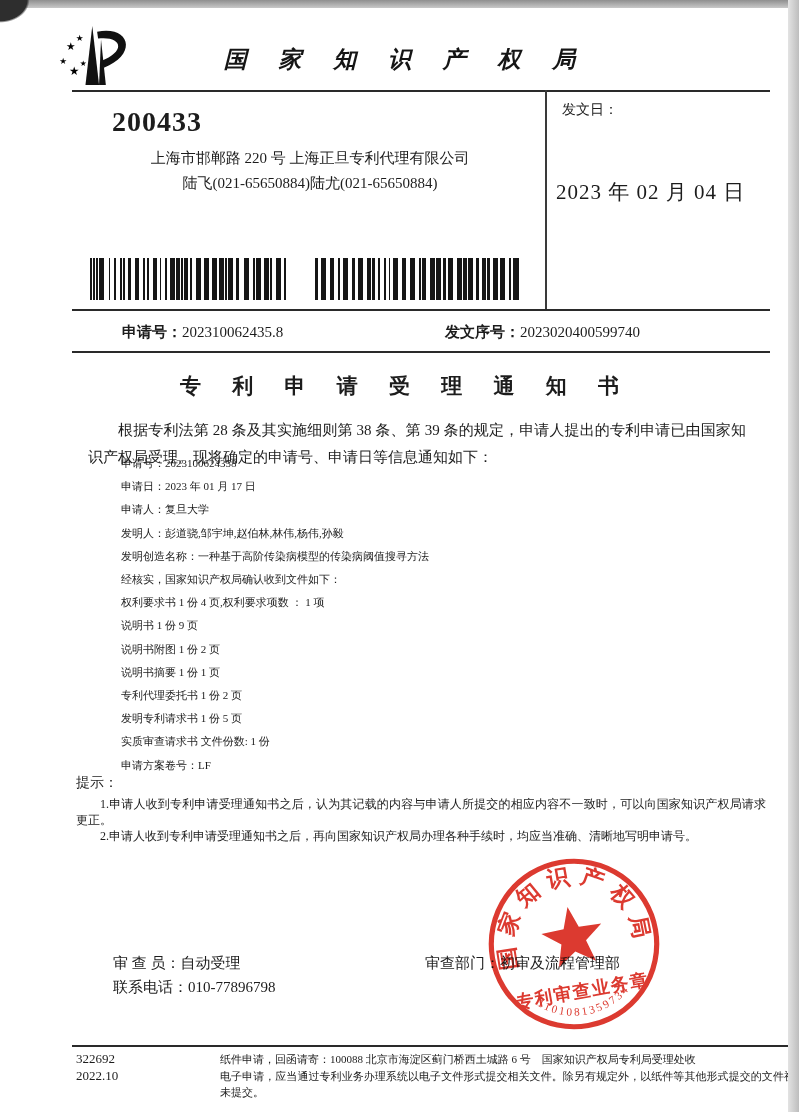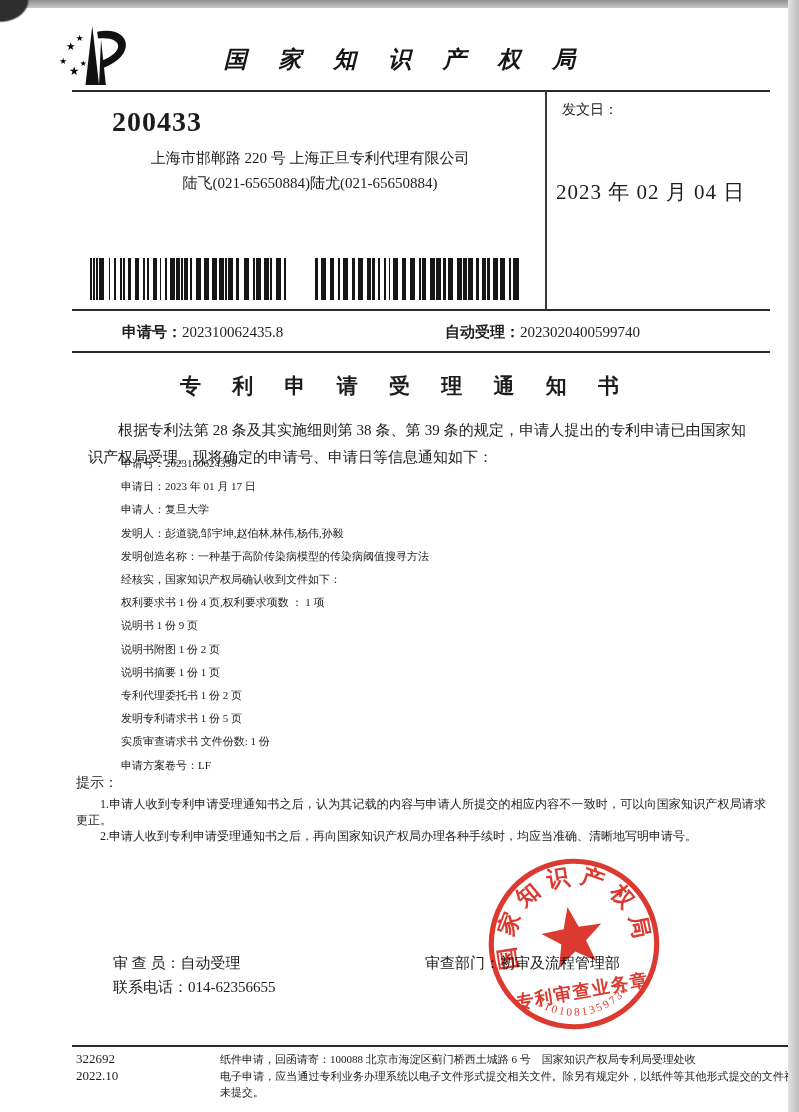"自动受理：" span.ref-label { text: 自动受理 -> 发文序号 }
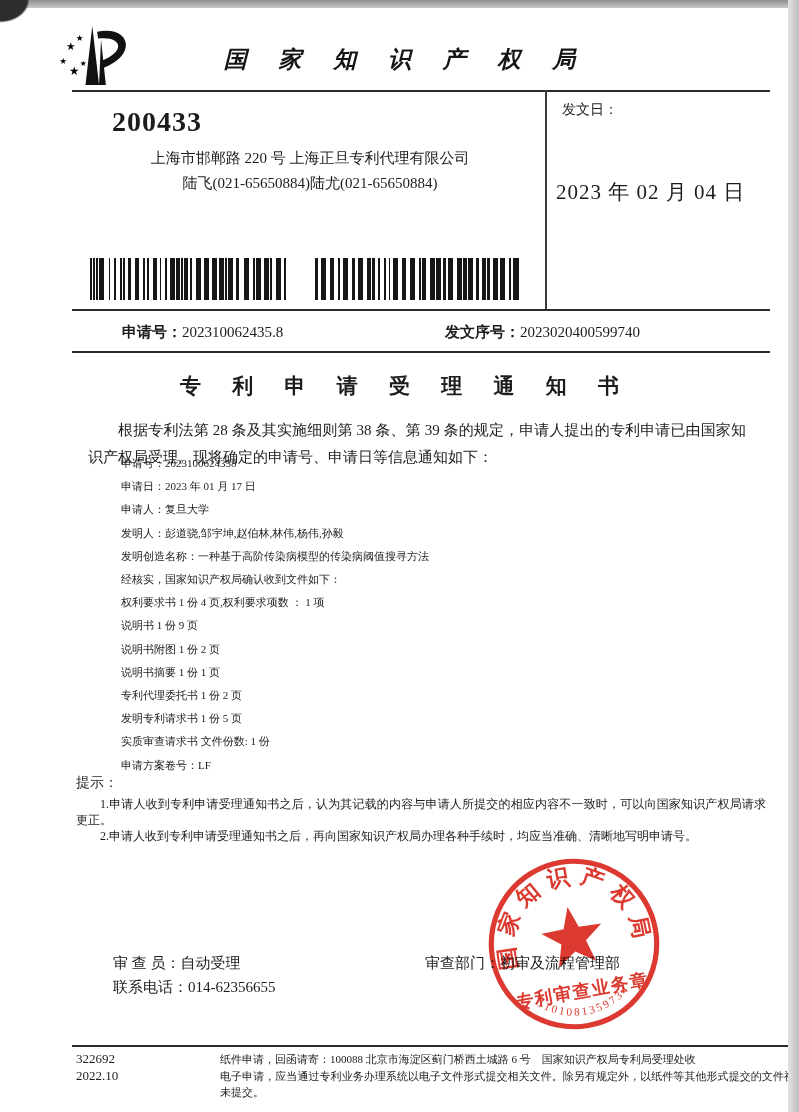"014-62356655" span { text: 014-62356655 -> 010-77896798 }
